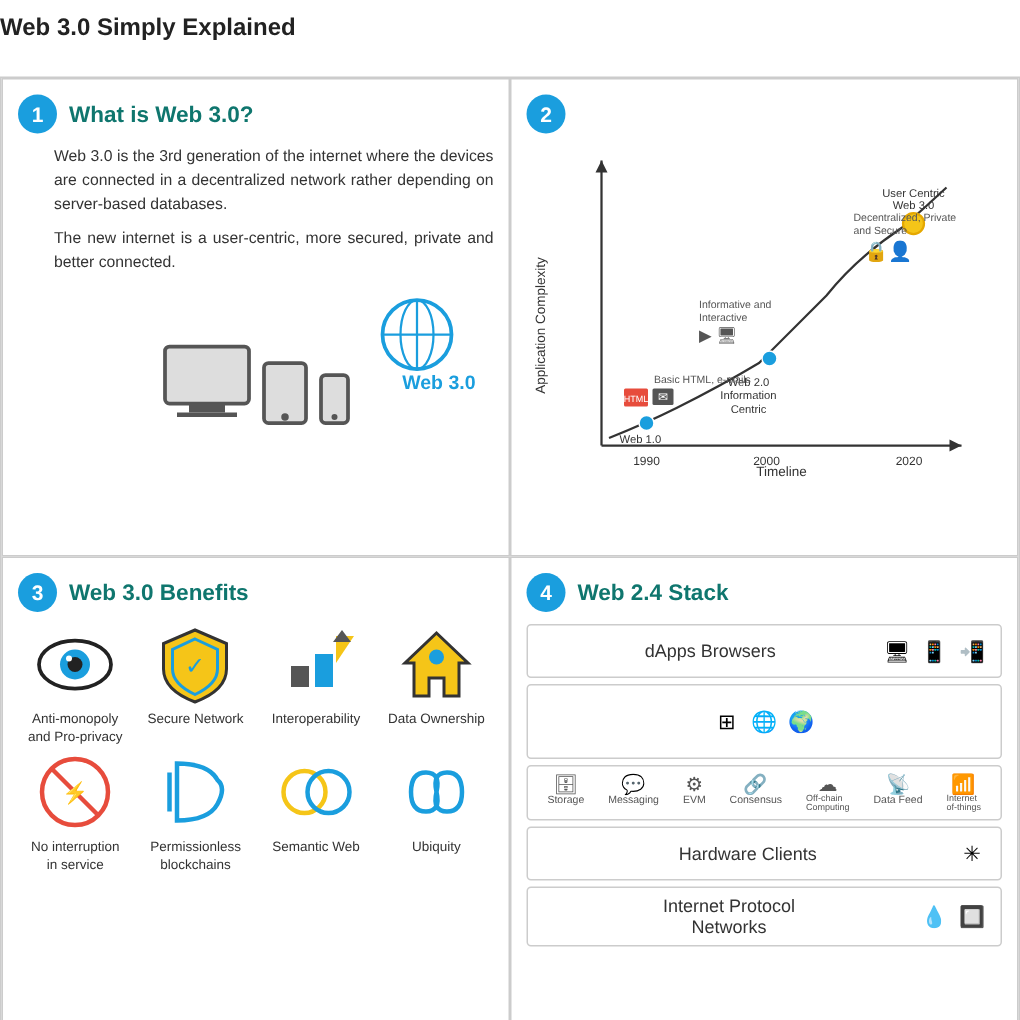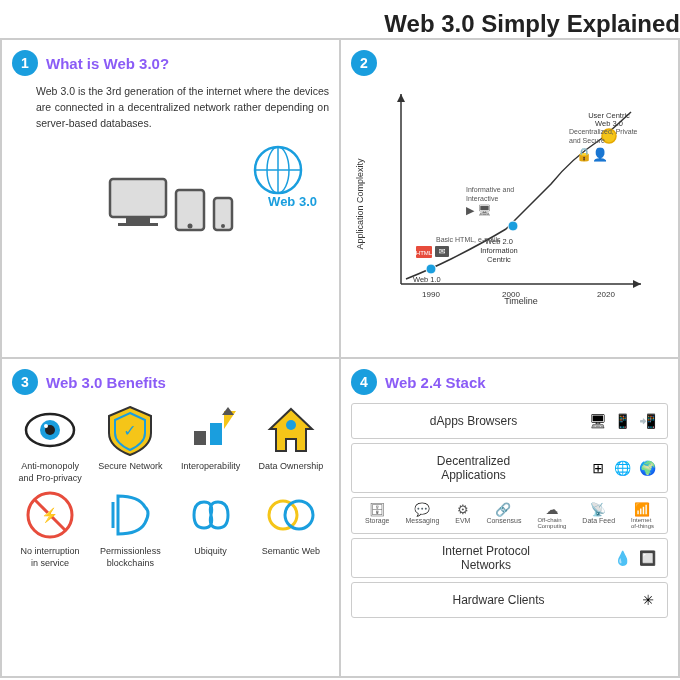"Web 3.0 Simply Explained" .main-title { font-size: 24px -> 16px; padding: 10px 0 0 -> 10px 0 23px; text-align: right -> left }
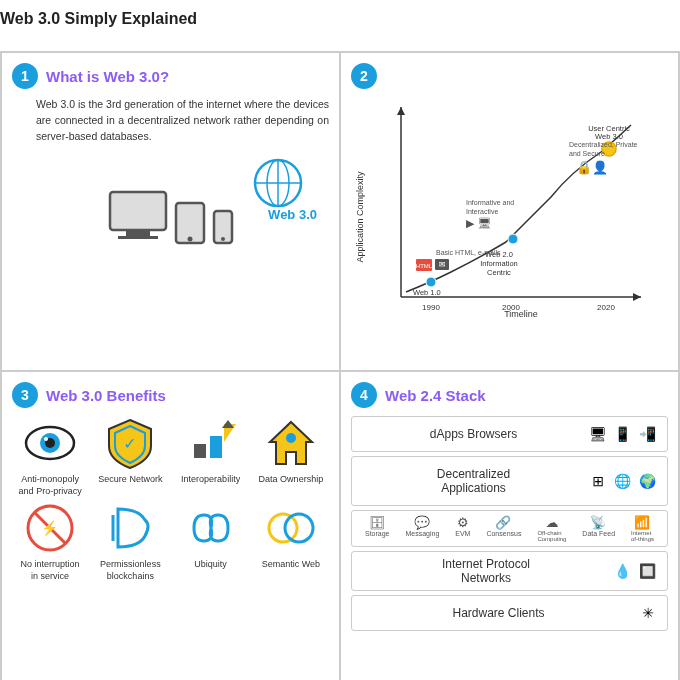"What is Web 3.0?" .section-title { color: #8b5cf6 -> #0f766e }
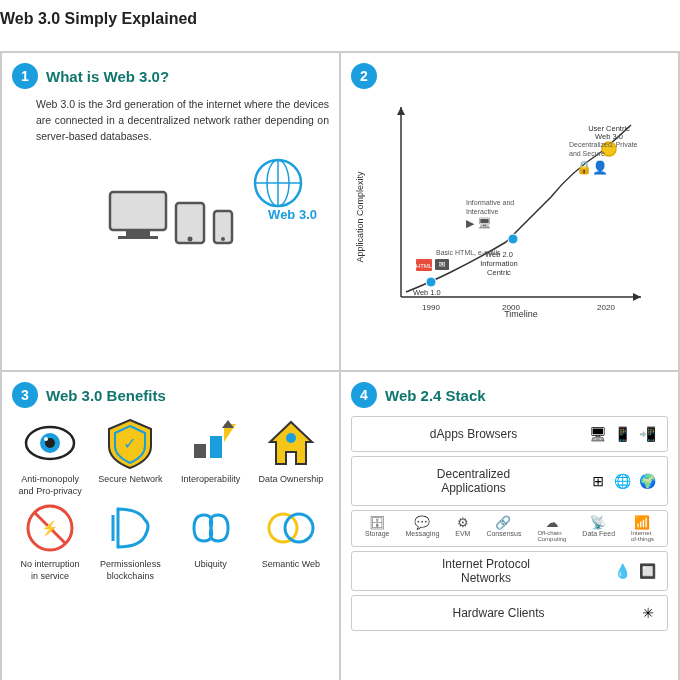"The new internet is a" p.q1-text { html: none -> <p>The new internet is a user-centric, more secured, private and better connected.</p> }
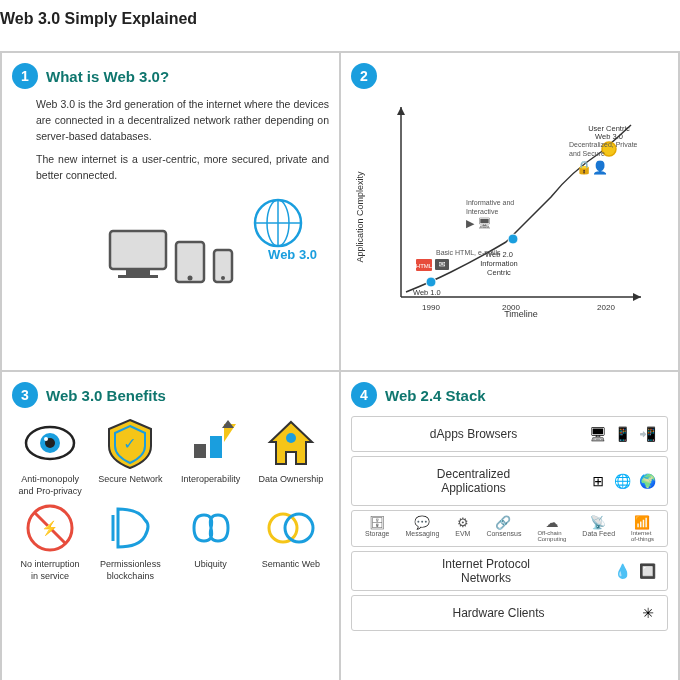"Decentralized" span.stack-label { html: <span>Decentralized<br>Applications</span> -> none }
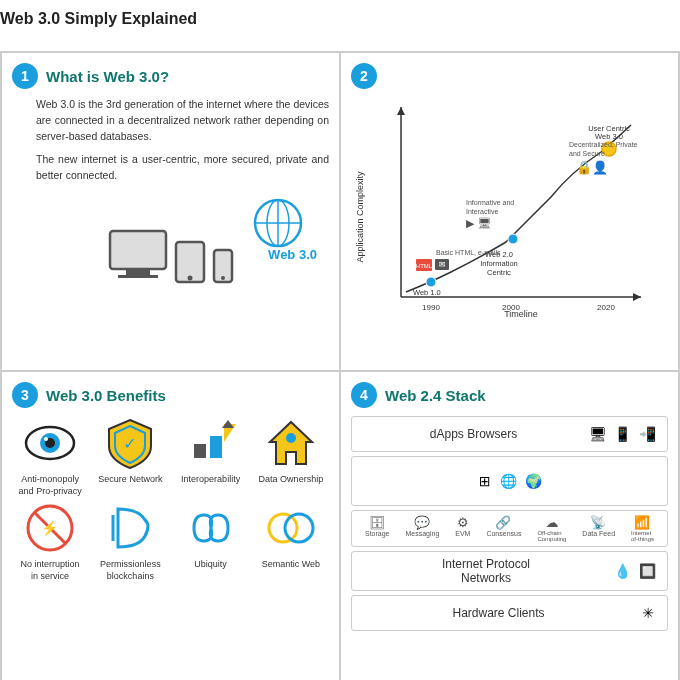"Ubiquity" div.benefit-item { order: before "Semantic Web" -> after "Semantic Web" }
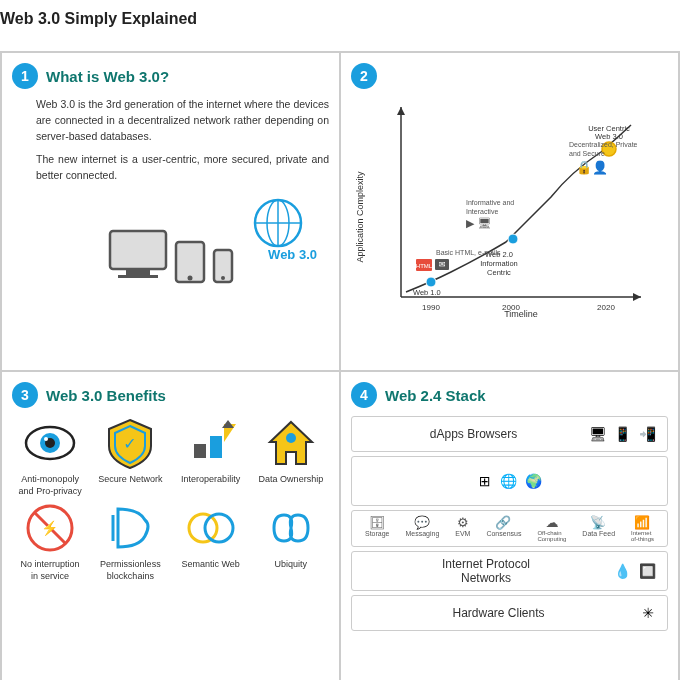"Internet Protocol" div.stack-row { order: before "Hardware Clients" -> after "Hardware Clients" }
